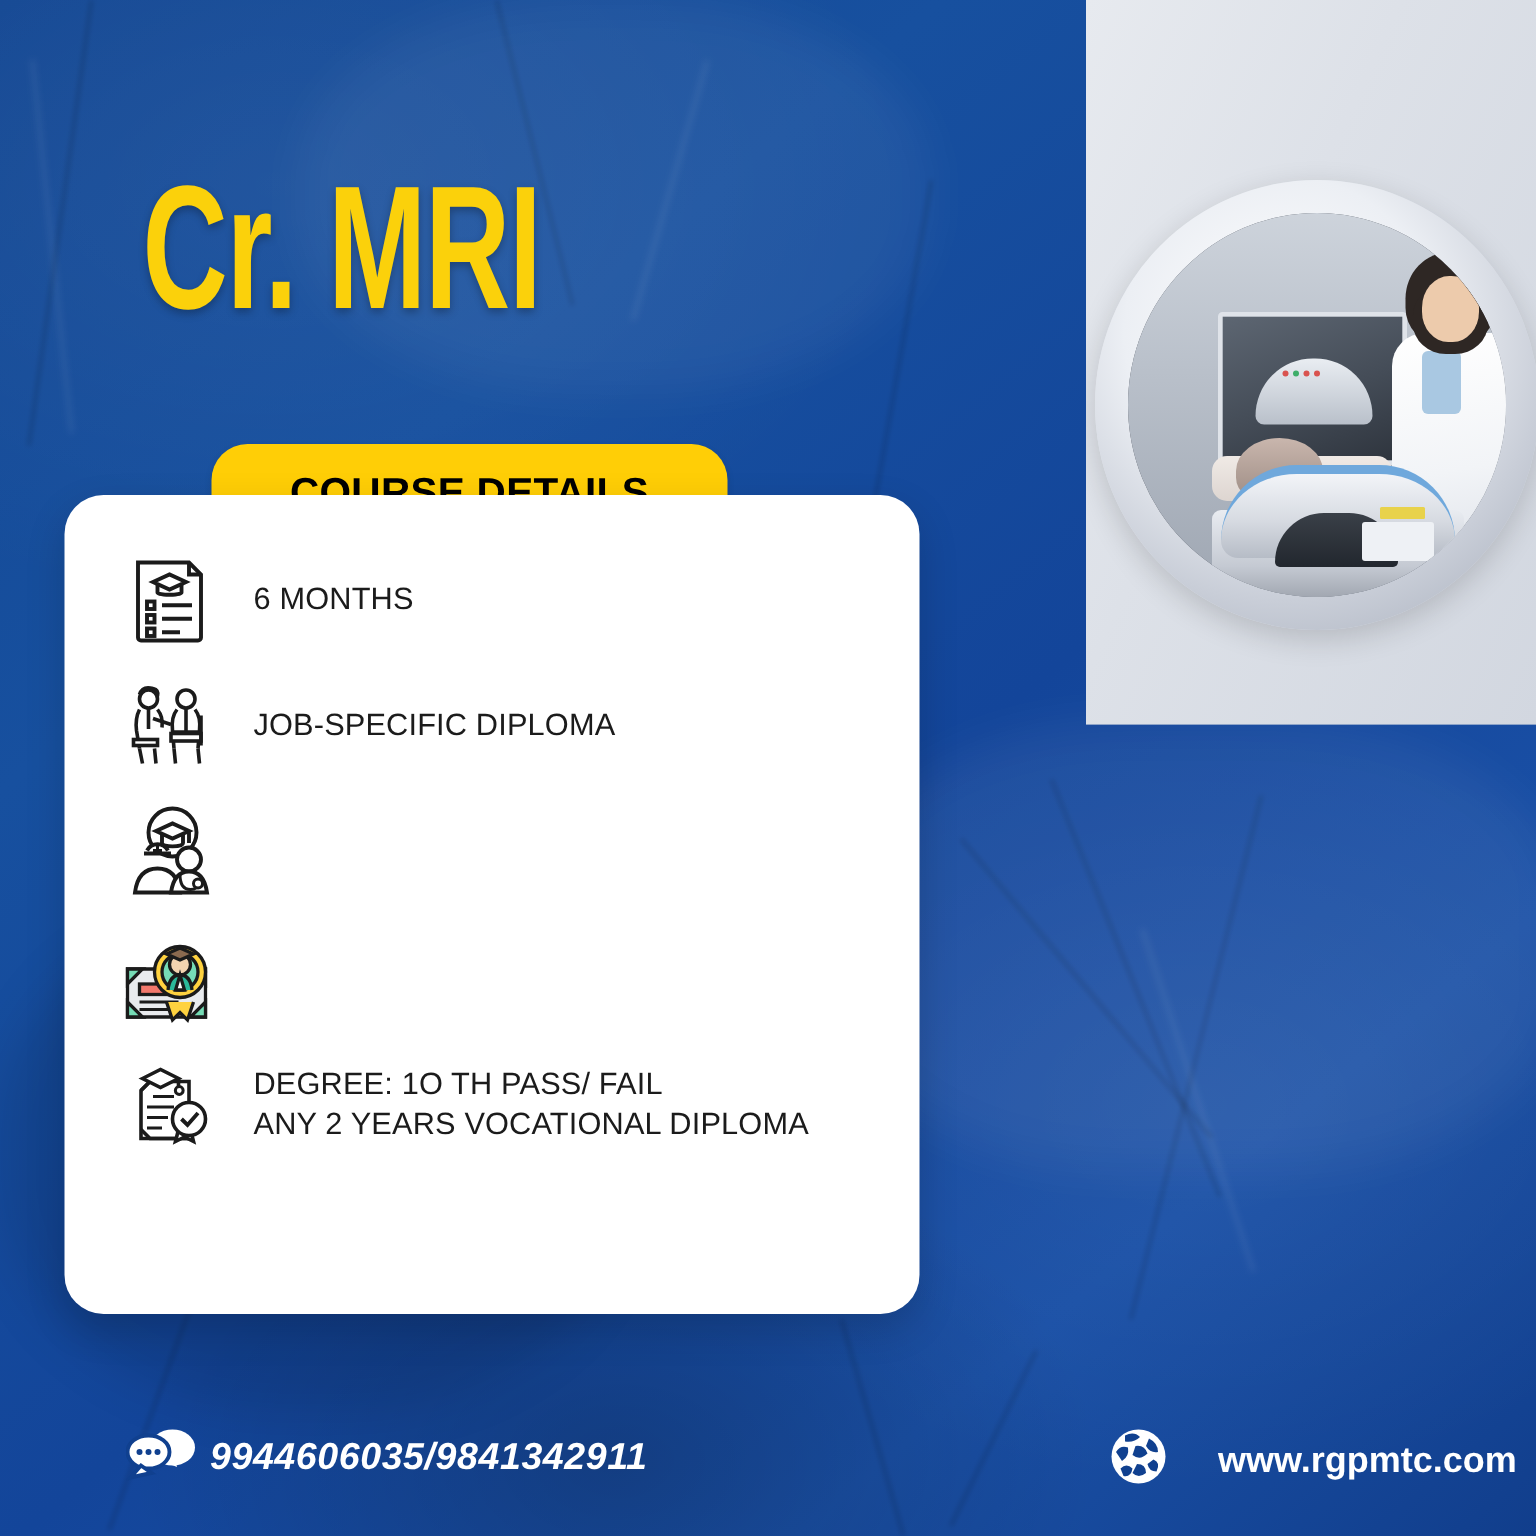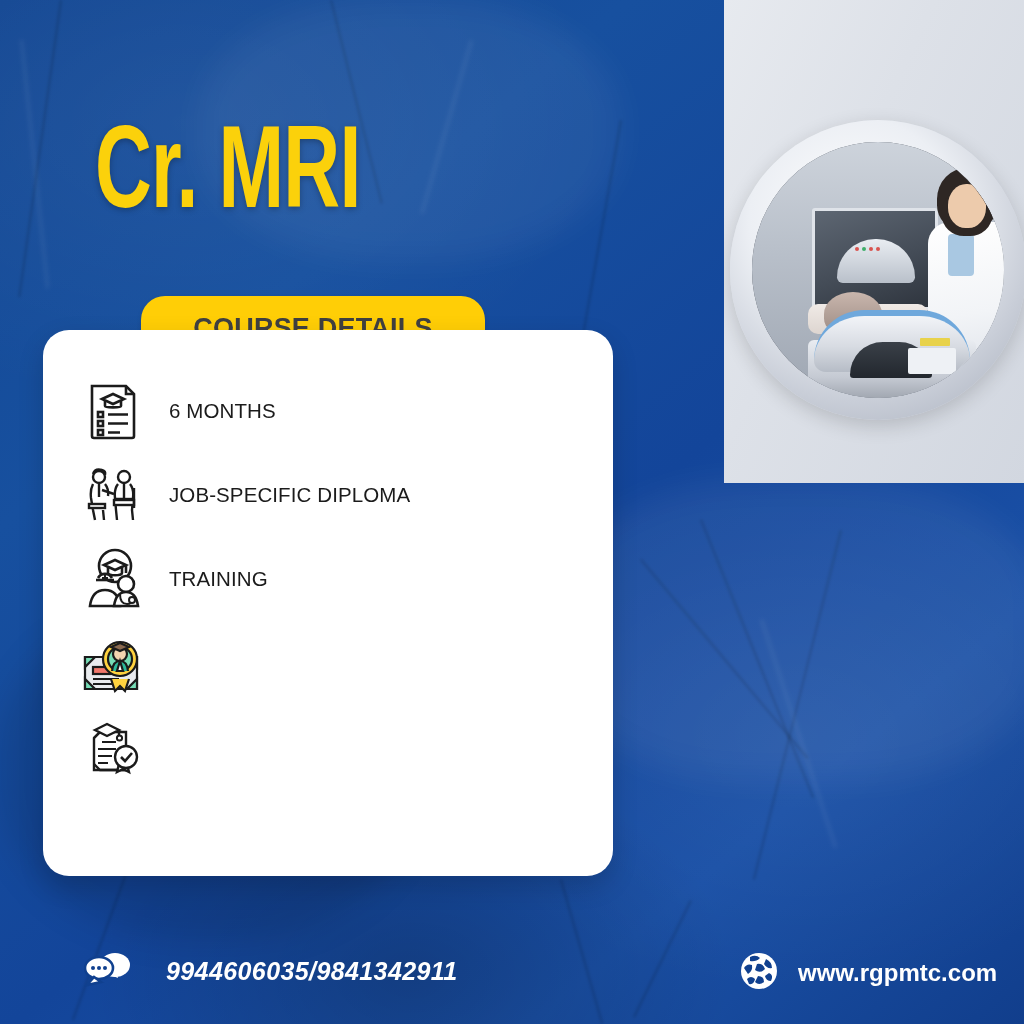"COURSE DETAILS" .badge span { color: #404040 -> #000000 }
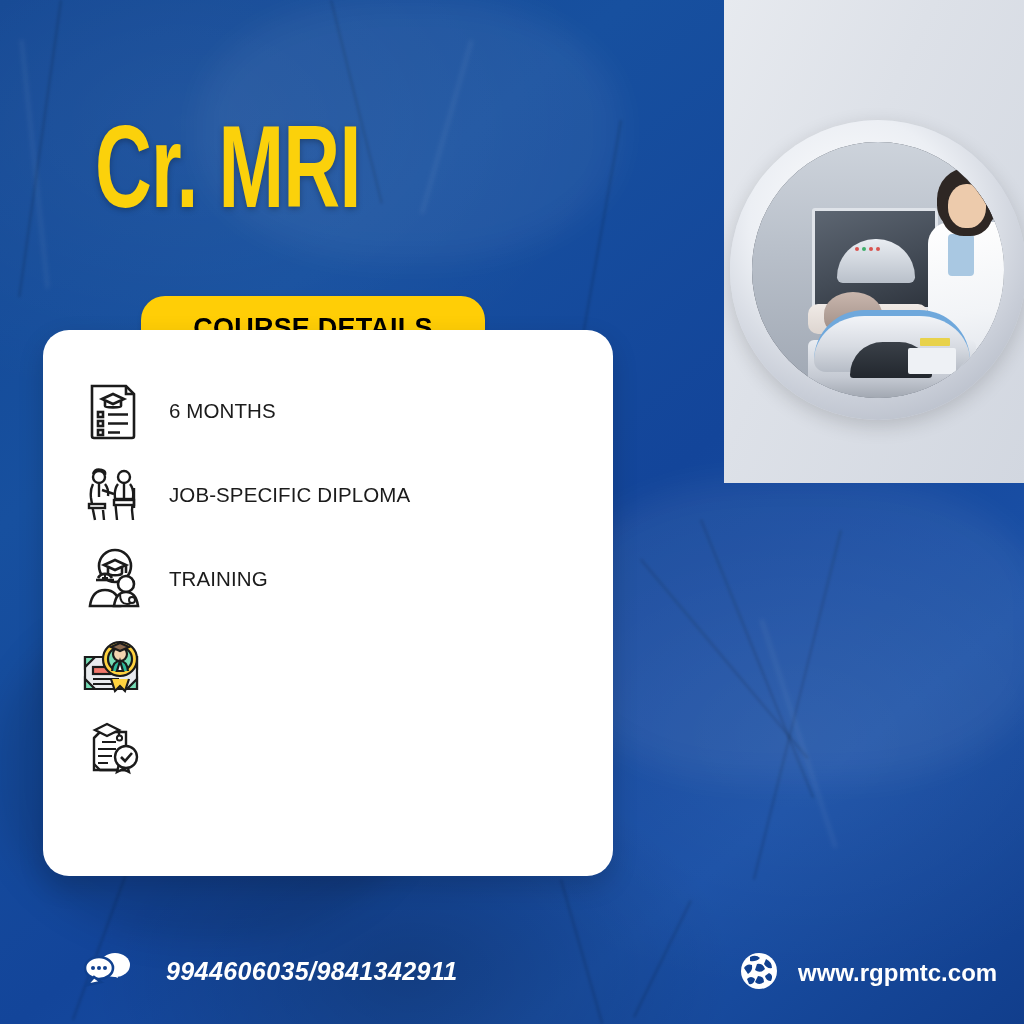"6 MONTHS" .rows { padding: 39px 0 0 0 -> 28px 0 0 0 }
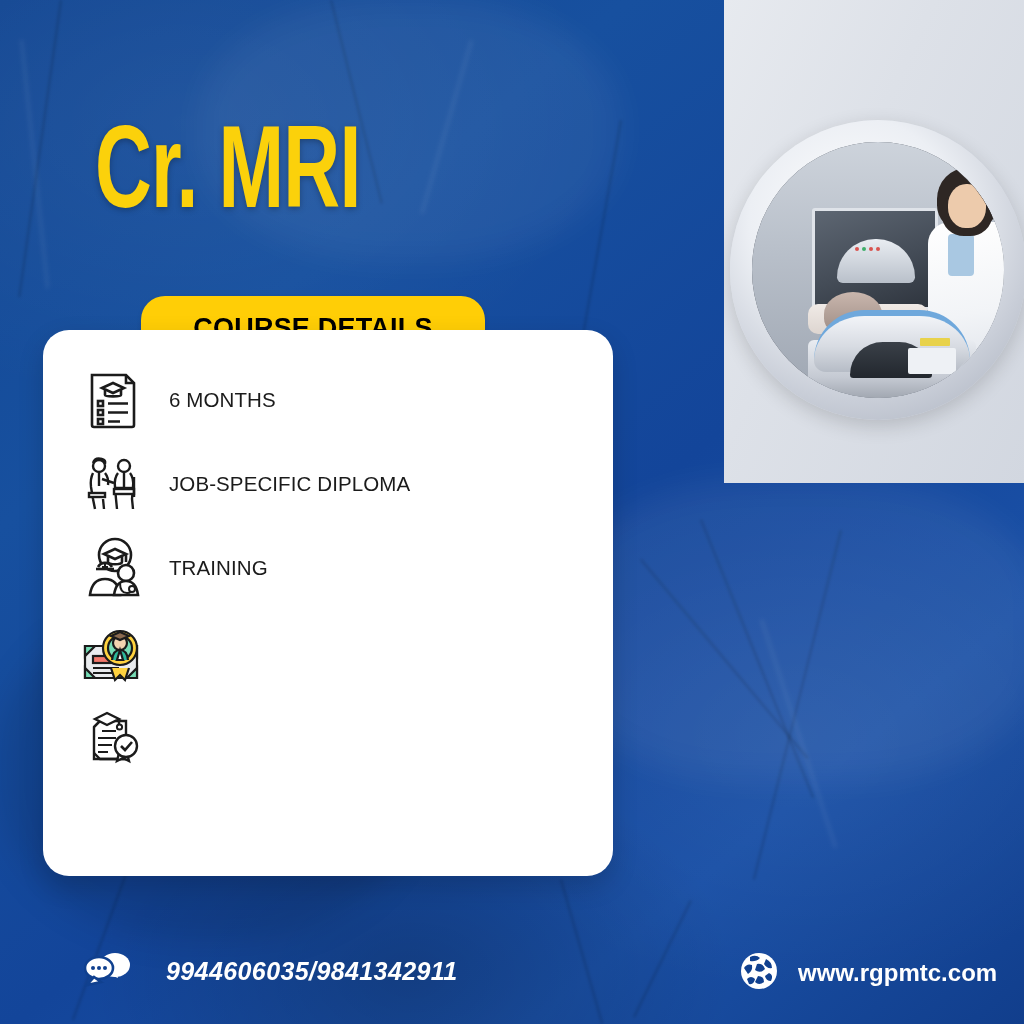"TRAINING" span.l2 { html: <span>TRAINING</span> -> none }
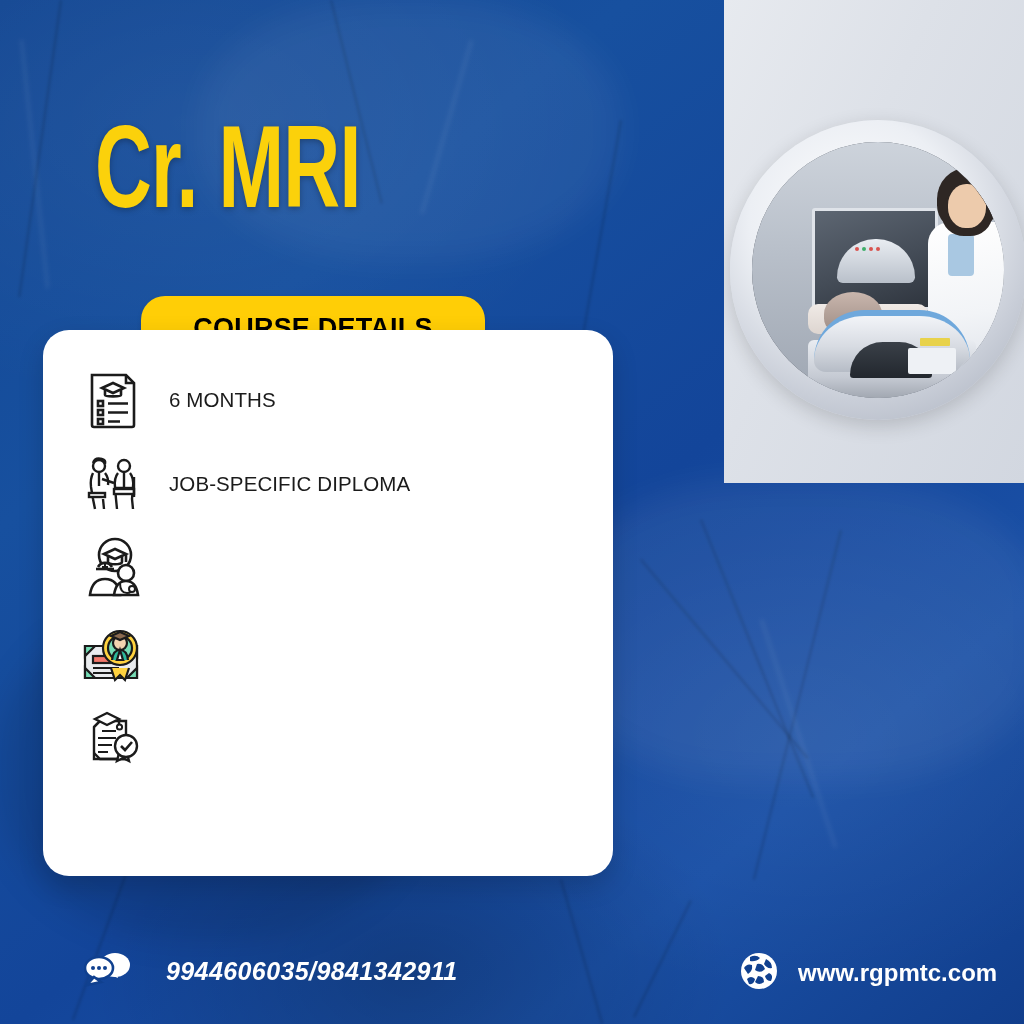"DEGREE: 1O TH PASS/ FAIL" div.tx { html: none -> <div> <span>DEGREE: 1O TH PASS/ FAIL</span> <span>ANY 2 YEARS VOCATIONAL DIPLOMA</span> </div> }
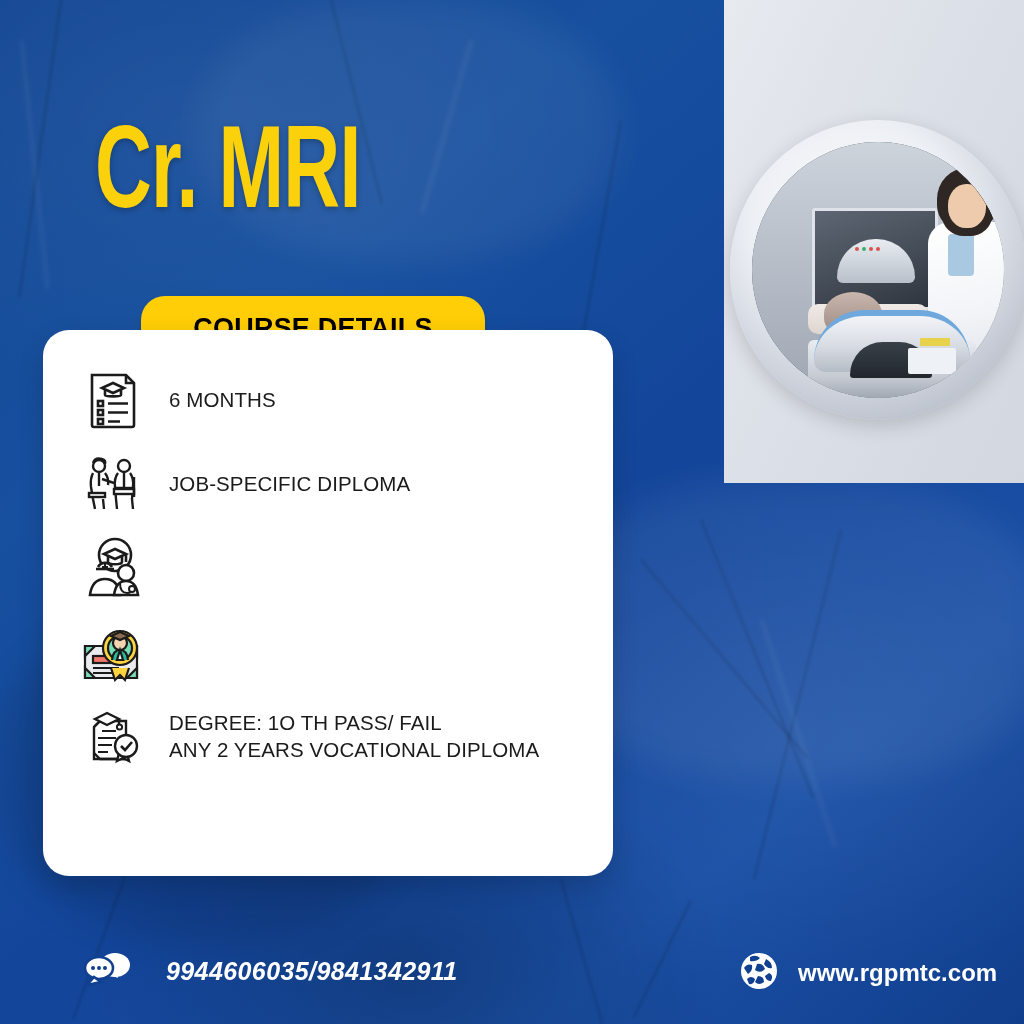"9944606035/9841342911" .f-left { gap: 34px -> 8px }
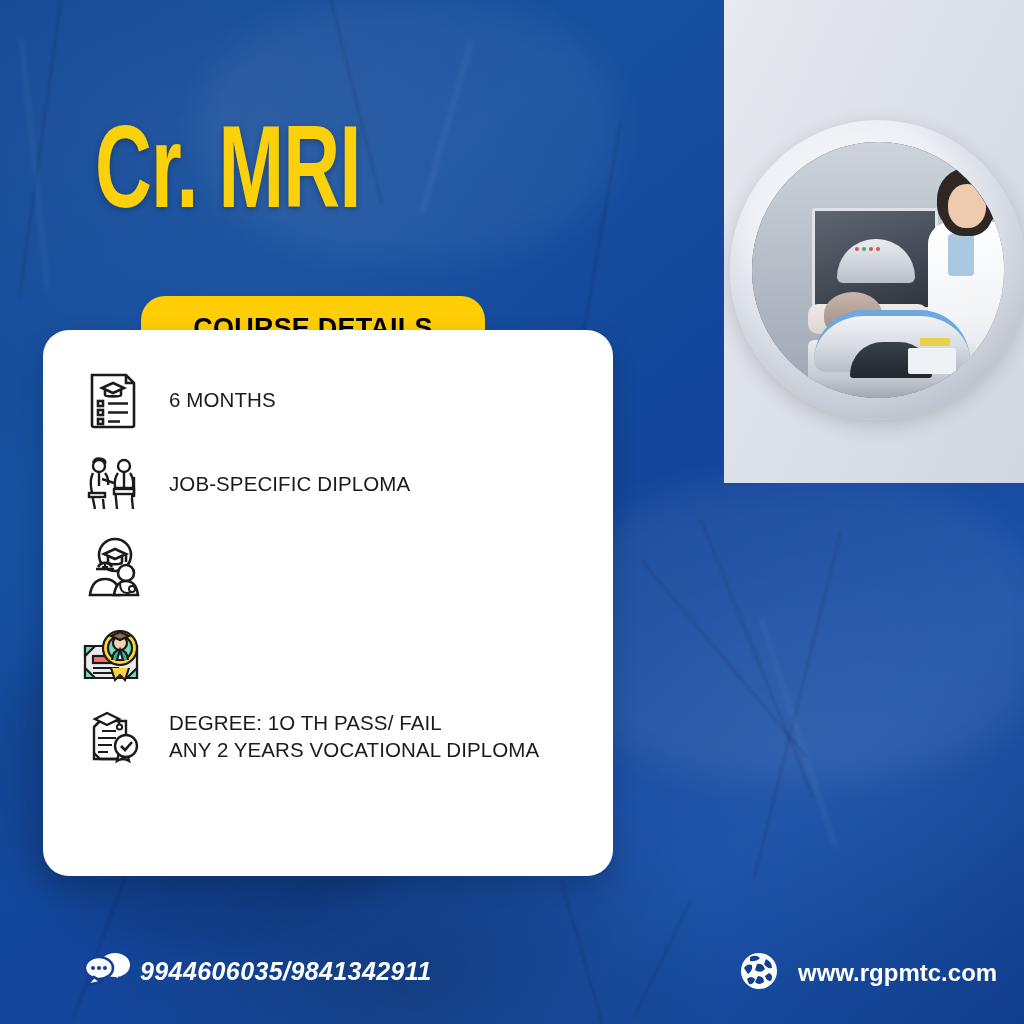"www.rgpmtc.com" .f-right { gap: 18px -> 32px }
